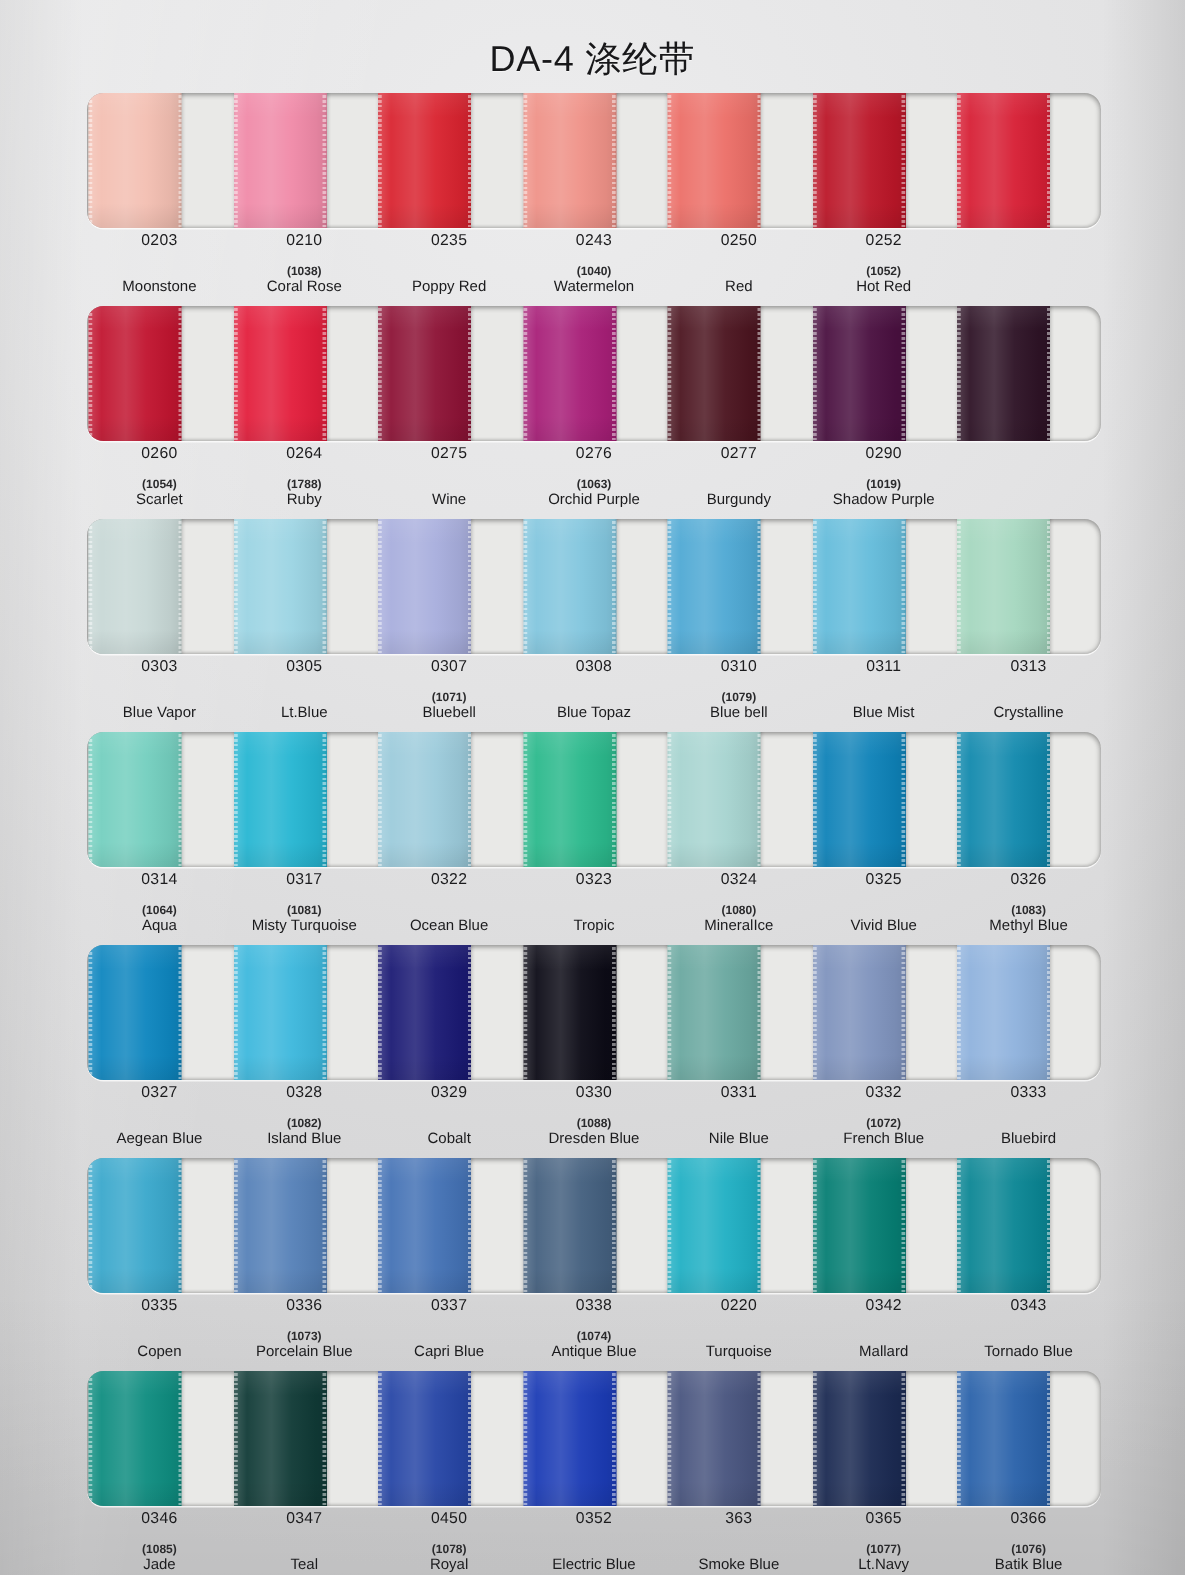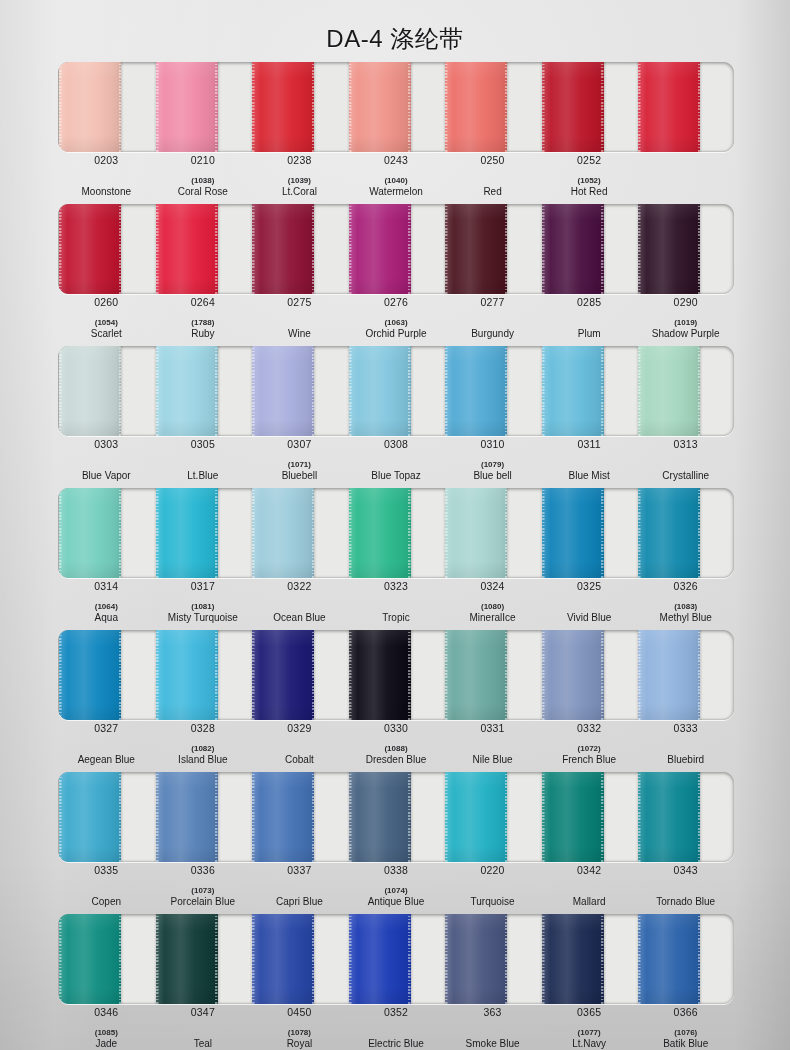"0235" div.label { html: none -> <div> <div>0235</div> <div>&nbsp;</div> <div>Poppy Red</div> </div> }
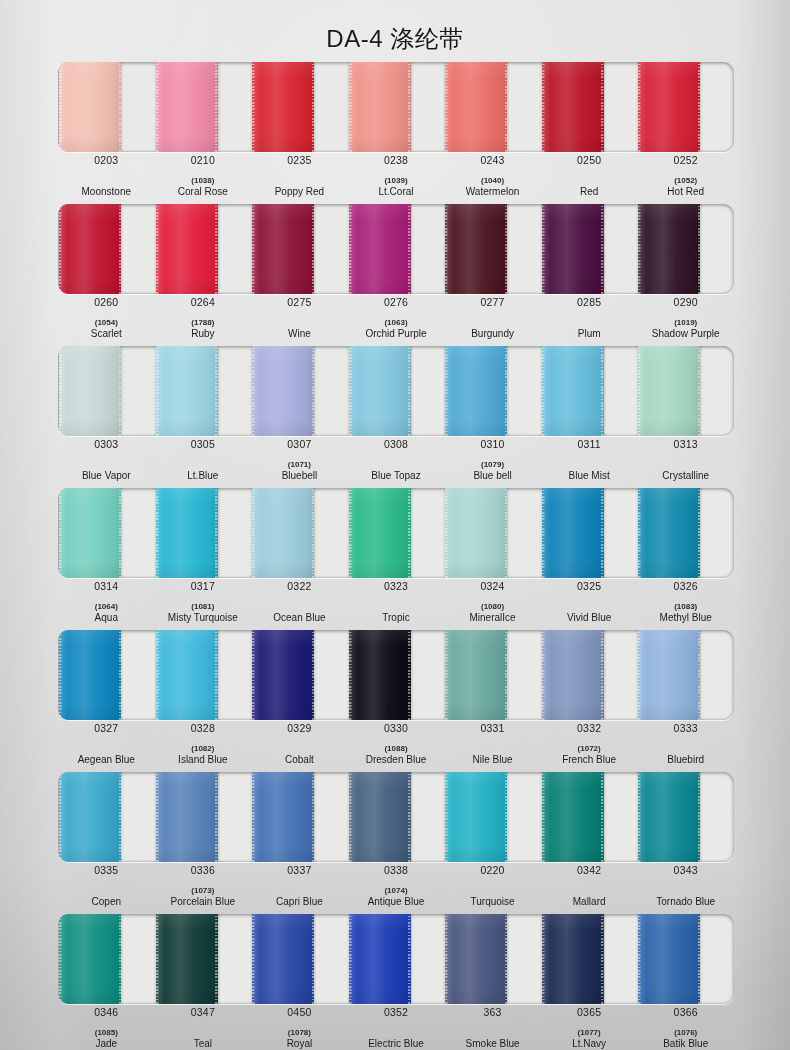"0238" div.label { html: <div> <div>0238</div> <div>(1039)</div> <div>Lt.Coral</div> </div> -> none }
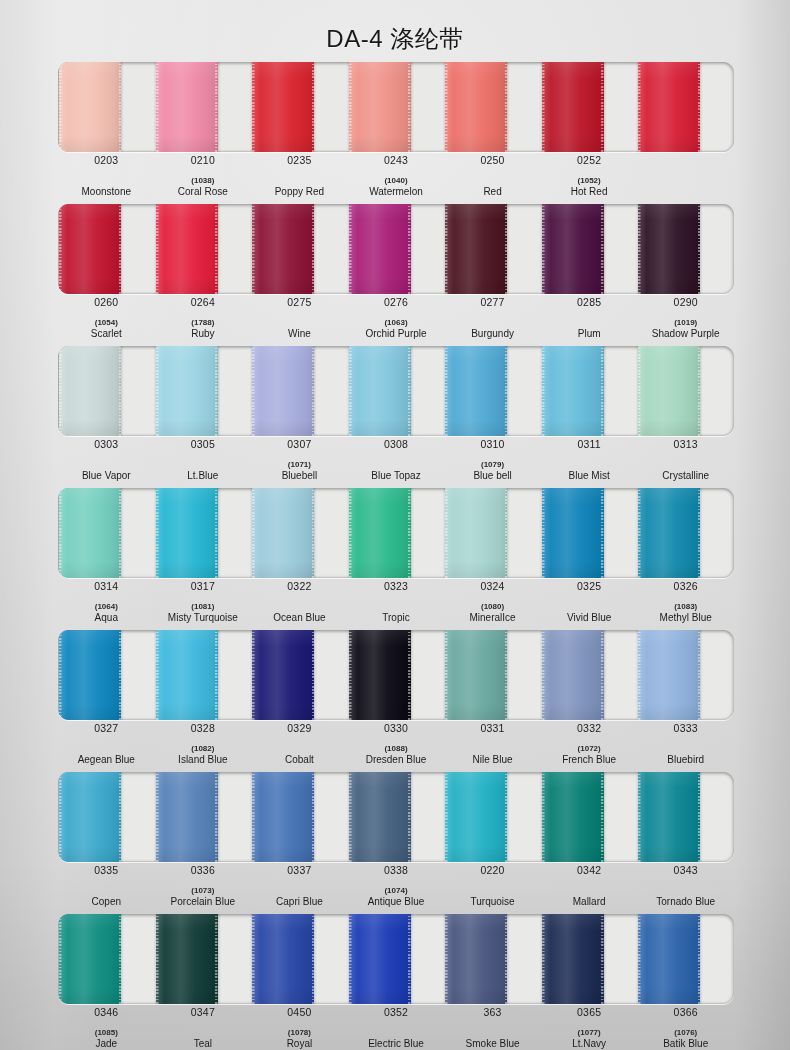"0285" div.label { html: <div> <div>0285</div> <div>&nbsp;</div> <div>Plum</div> </div> -> none }
